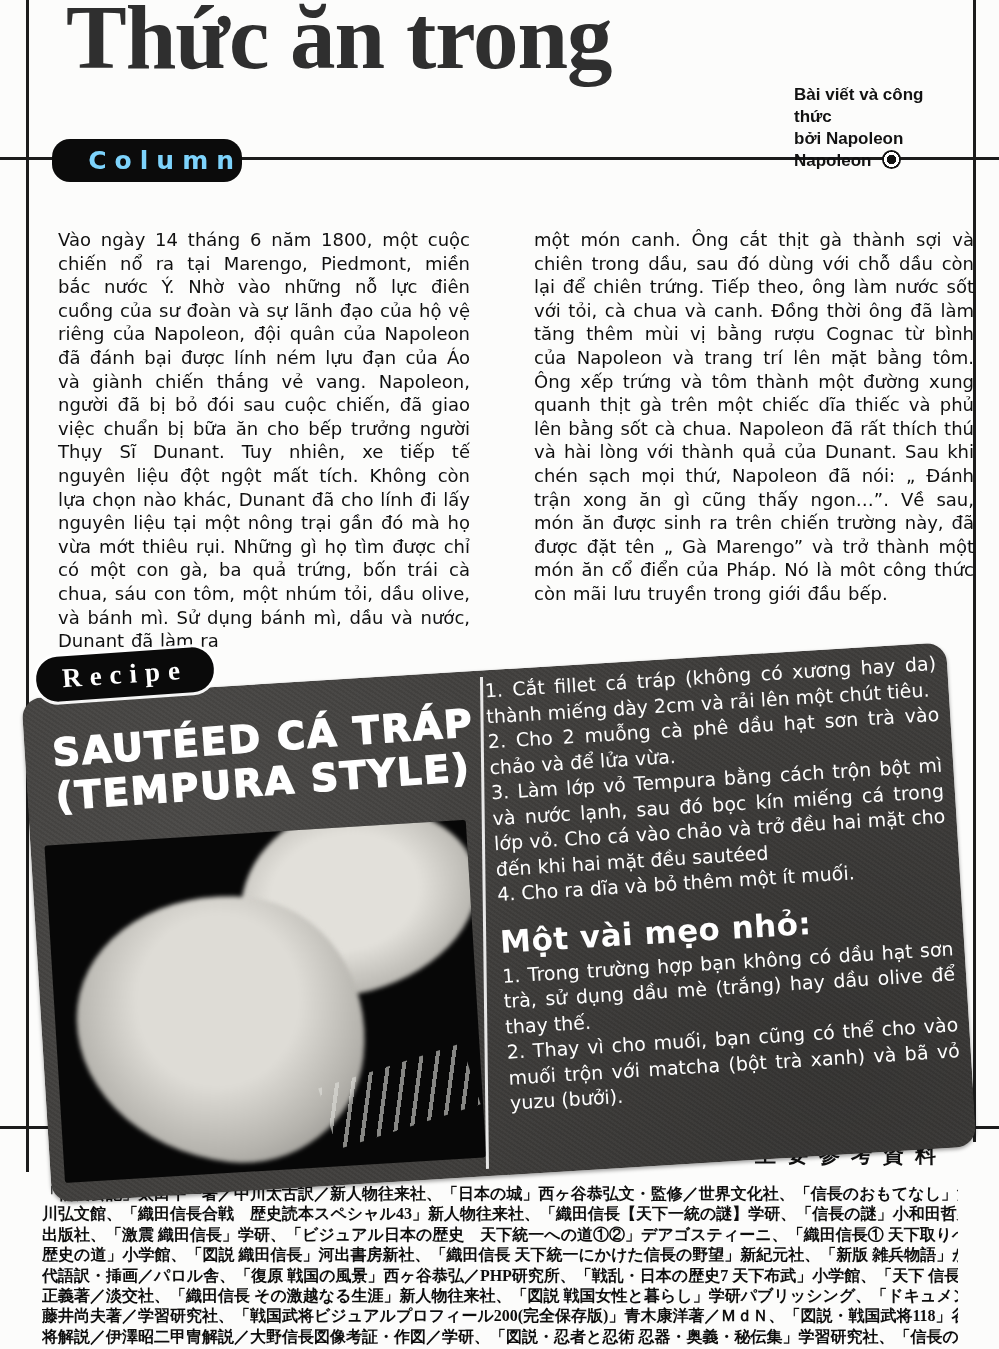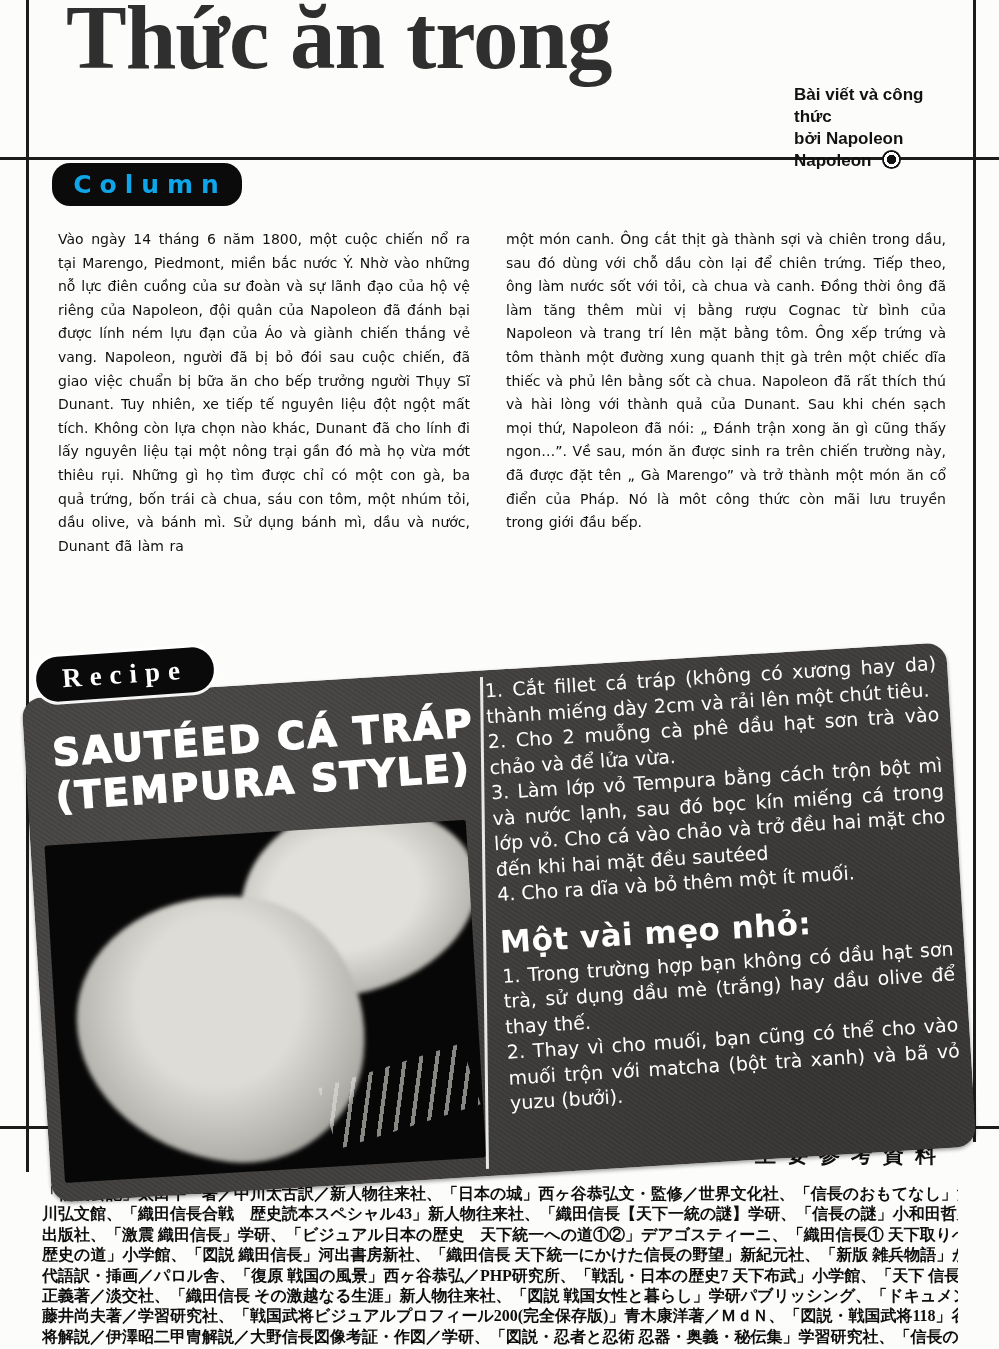"Column" .badge { color: #0ea5e9 -> #7dd3fc; justify-content: center -> flex-end; margin-top: 24px -> none }
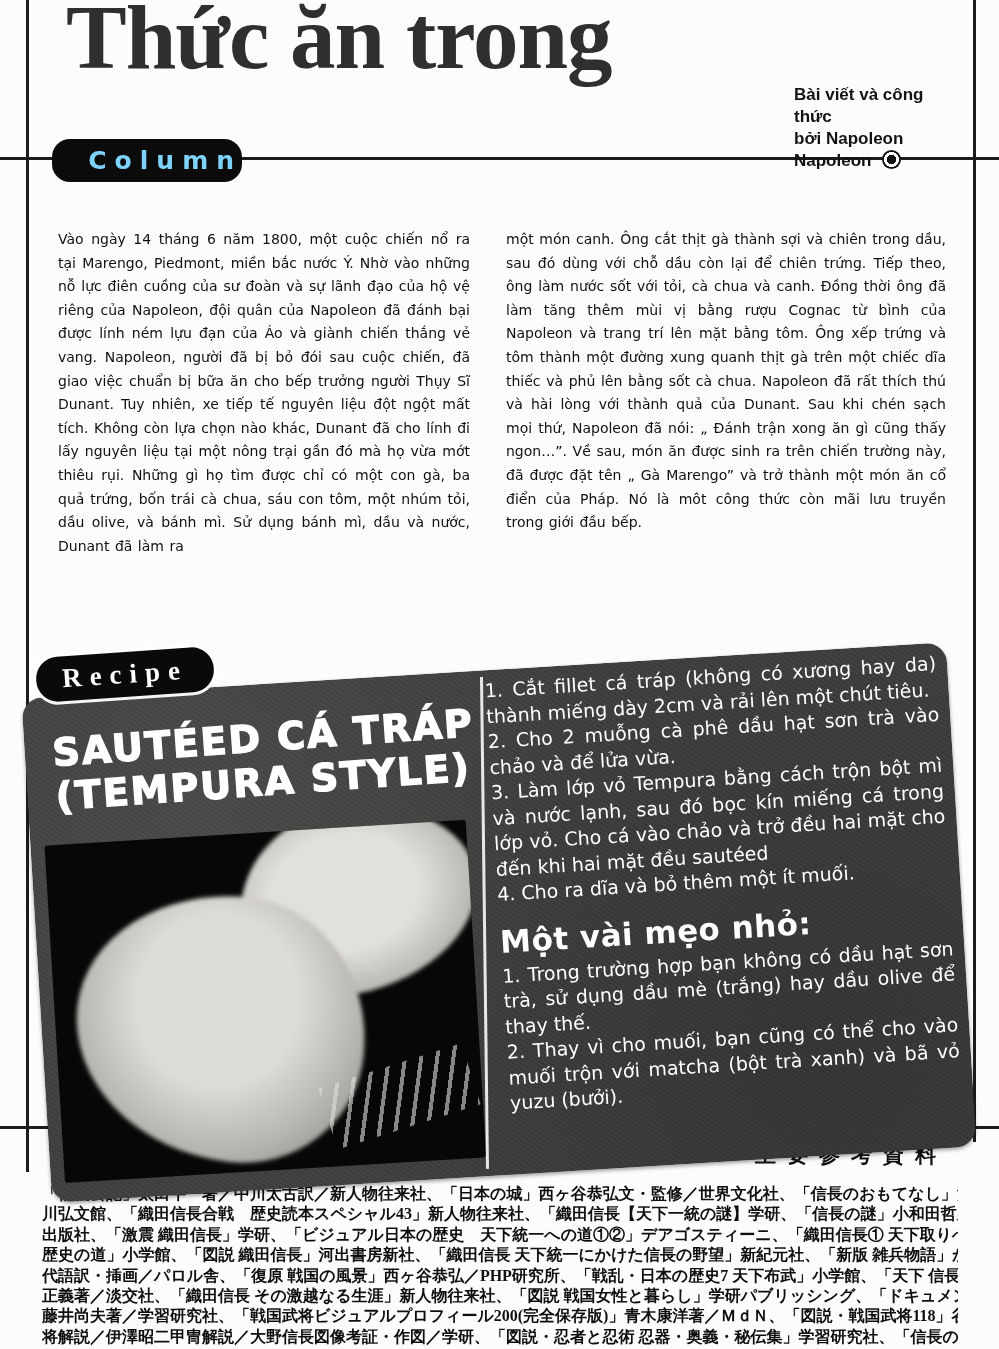"Vào ngày 14 tháng 6" .article-col { font-size: 14px -> 18px }
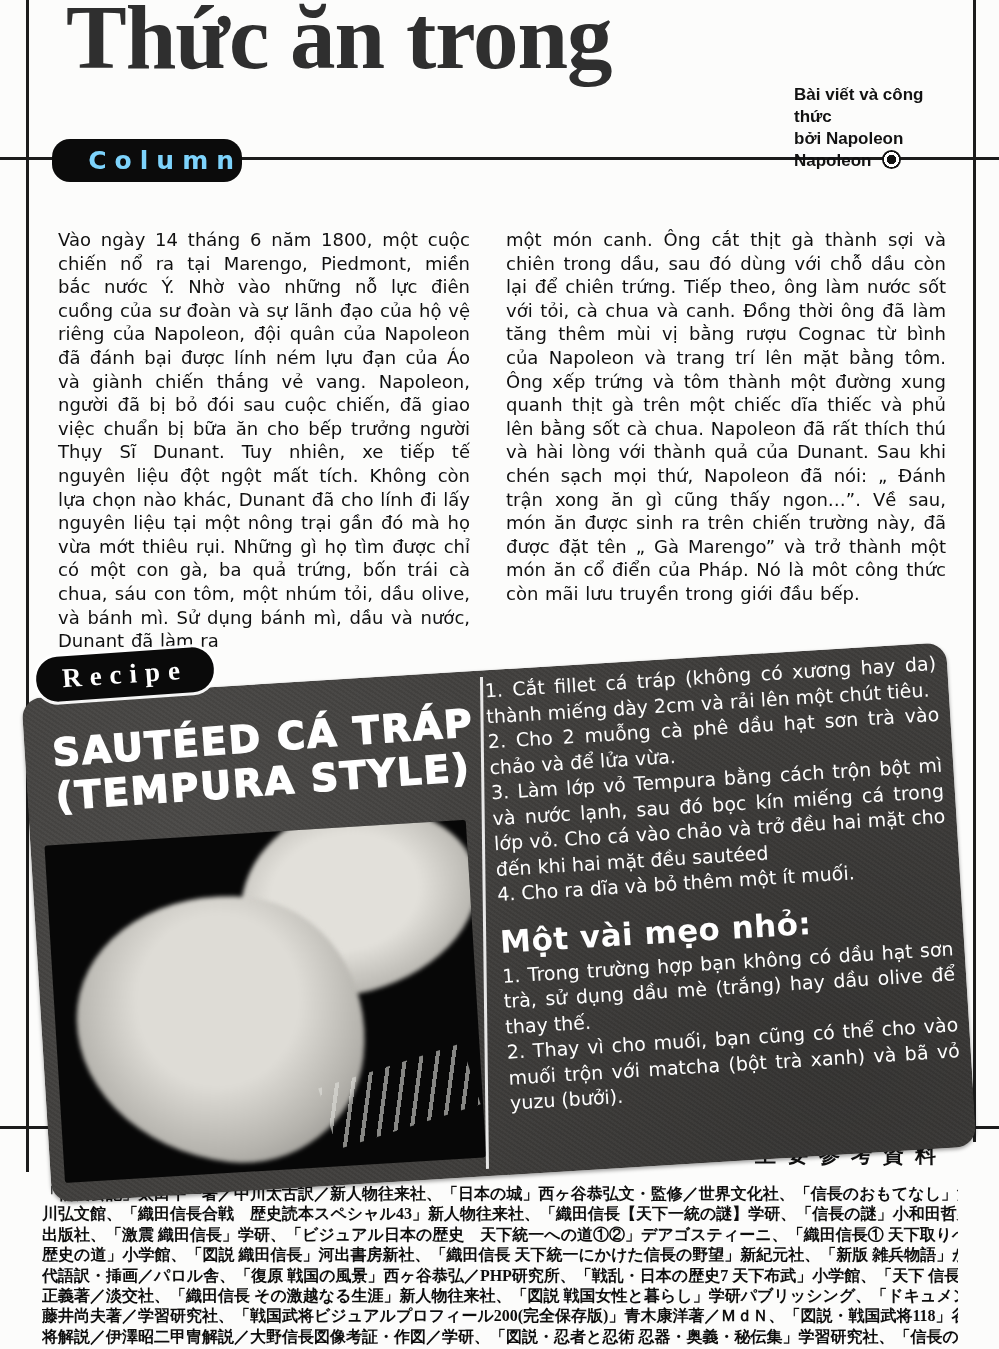"một món canh. Ông cắt" .article-col.right { left: 506px -> 534px }
